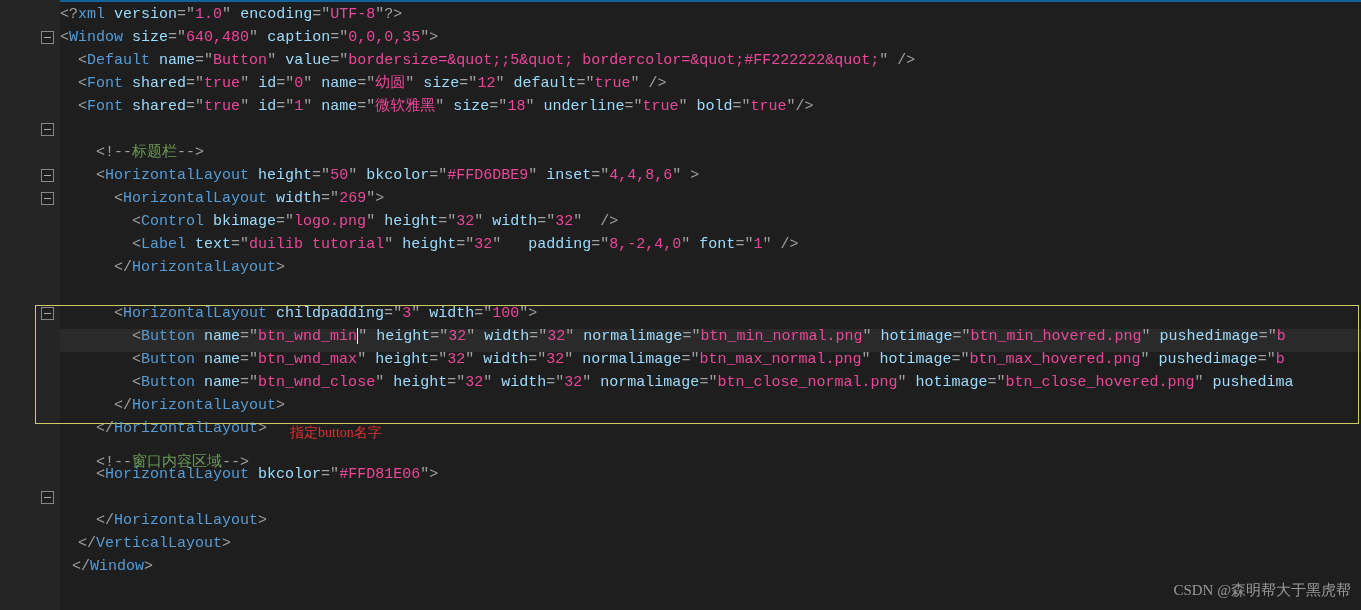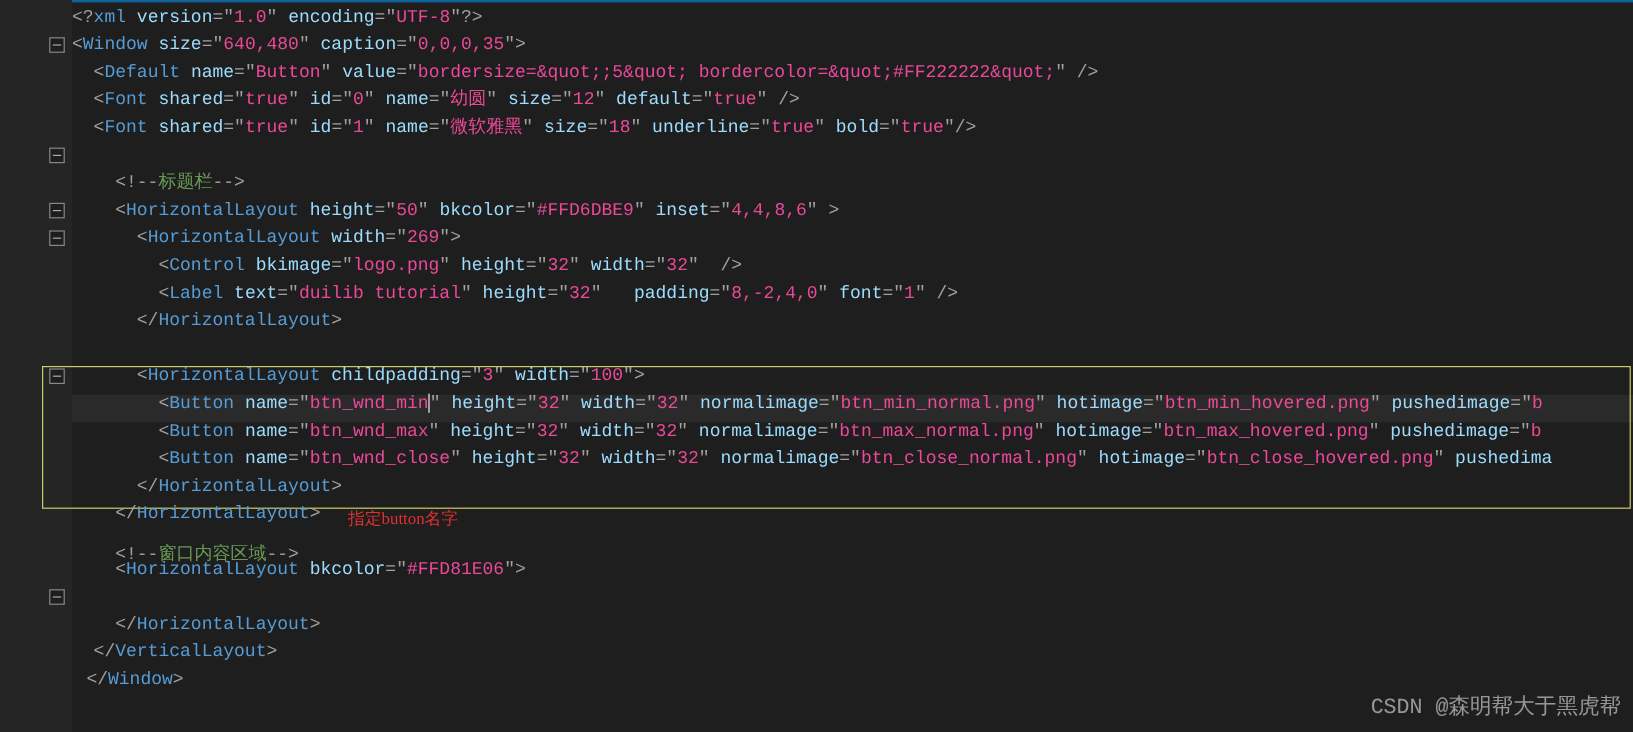"CSDN @森明帮大于黑虎帮" .watermark { font-family: Liberation Mono, monospace -> Liberation Serif, serif; font-size: 18px -> 15px }
